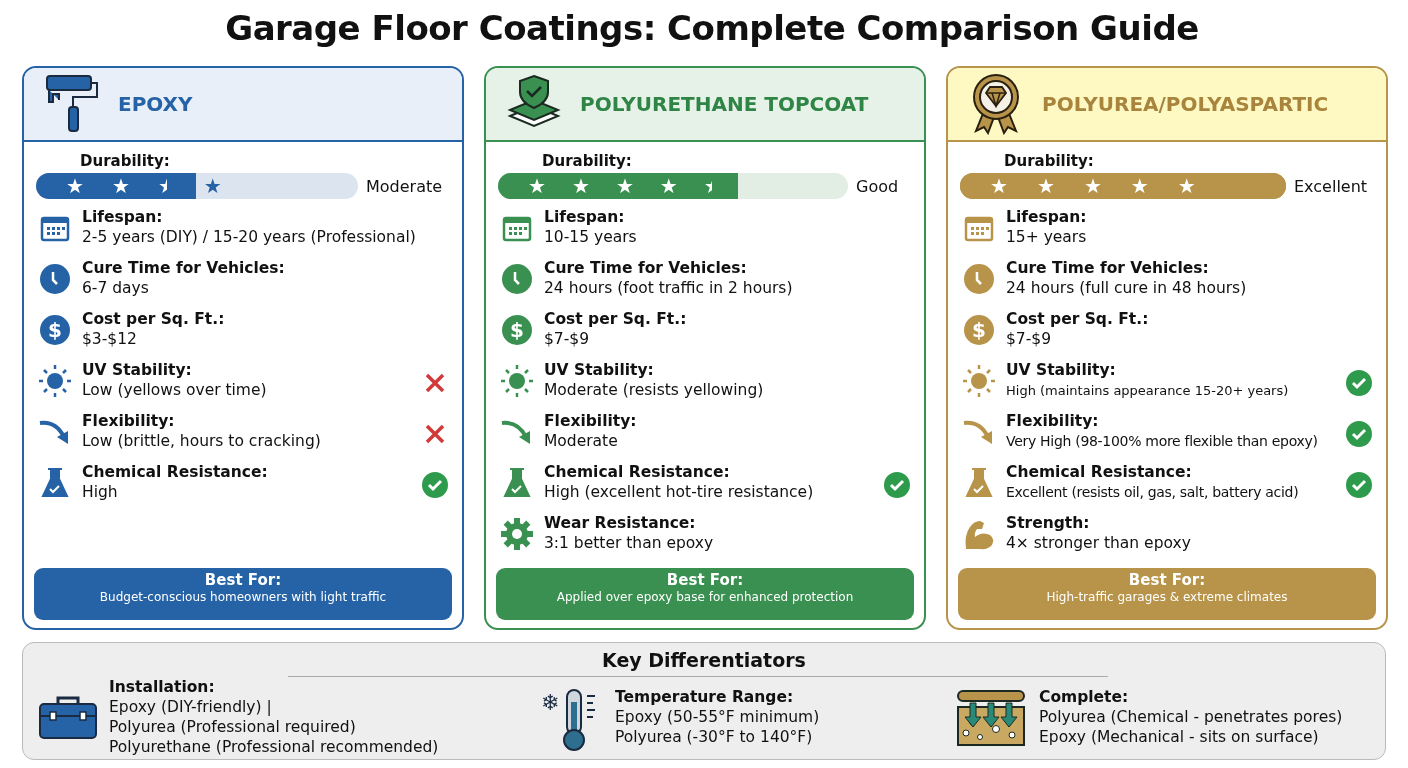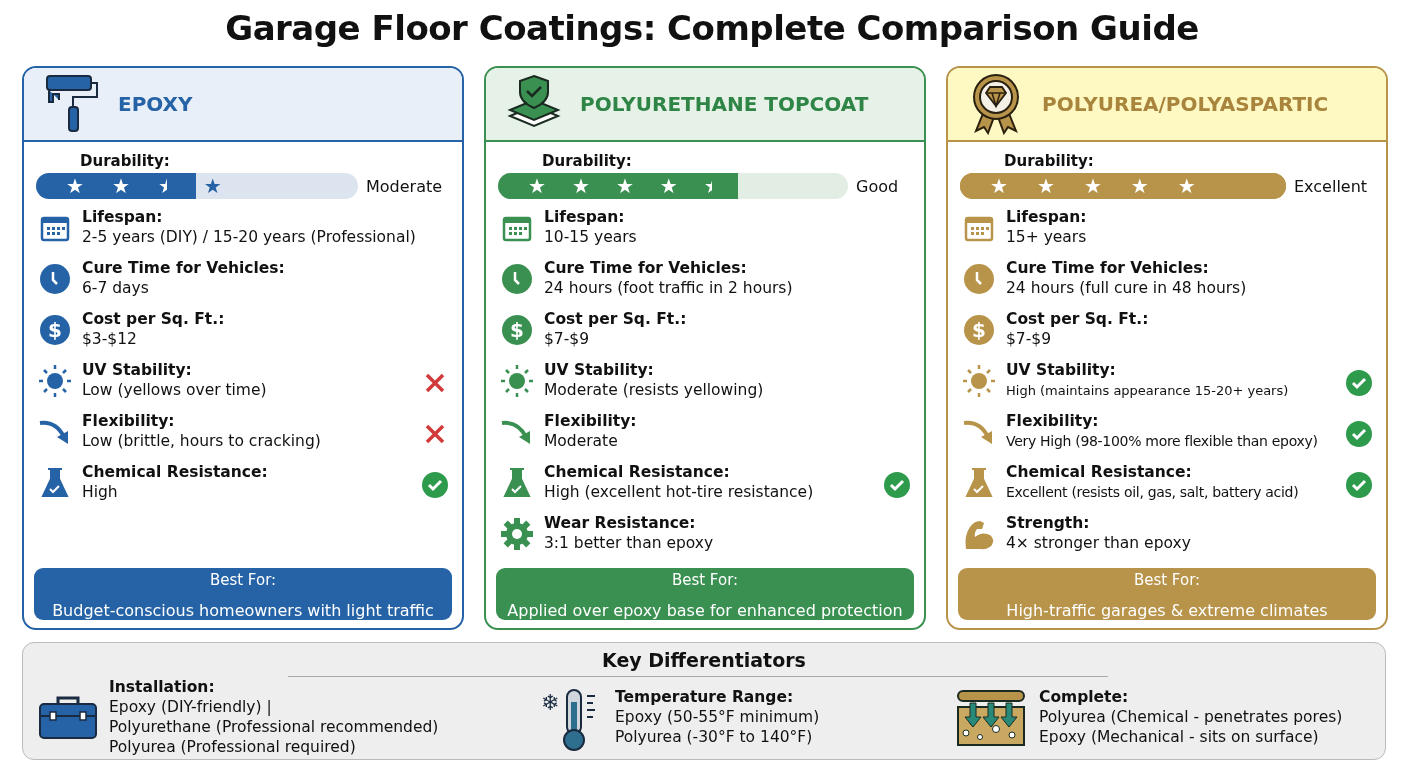"Best For:" .best .b1 { font-weight: normal -> bold }
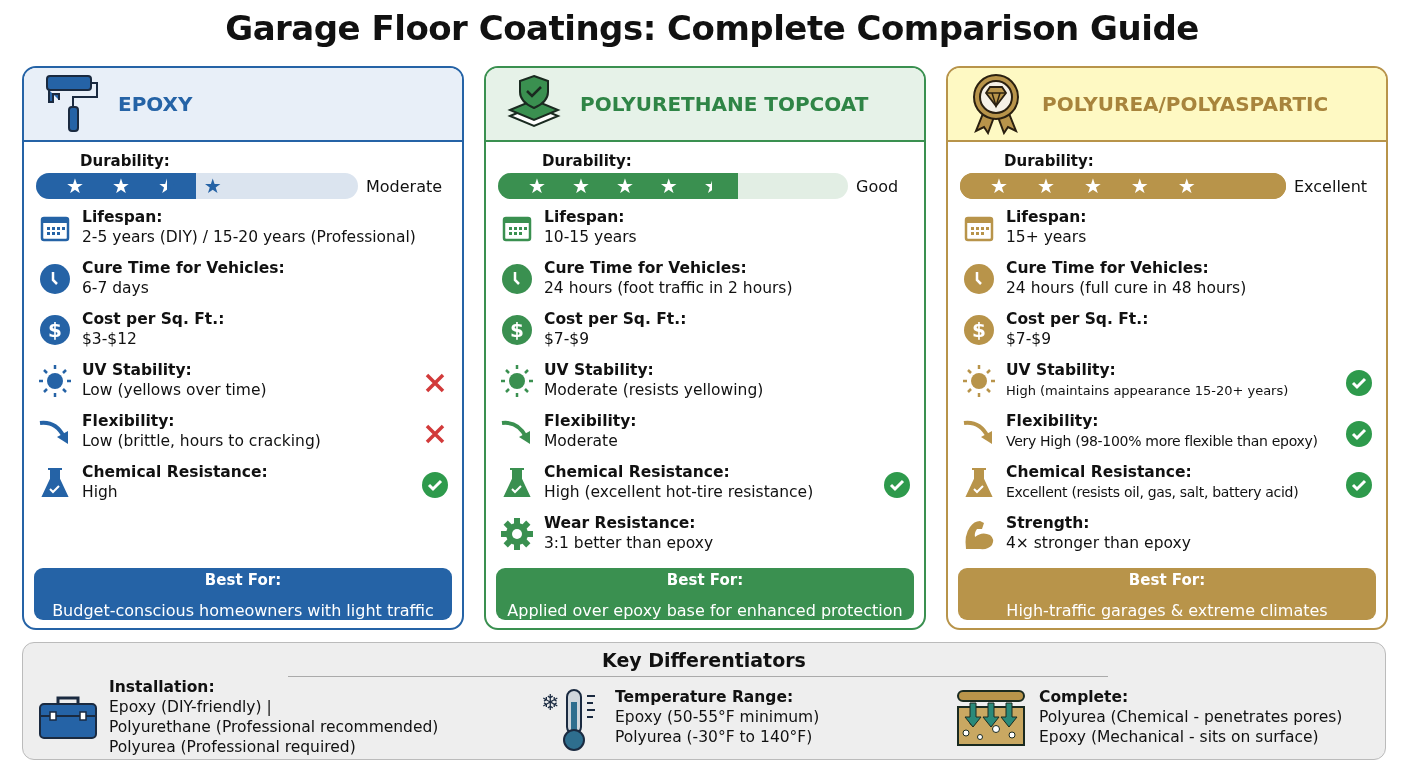"Budget-conscious homeowners with light" .best .b2 { font-size: 16px -> 12px; margin-top: 12px -> 1px }
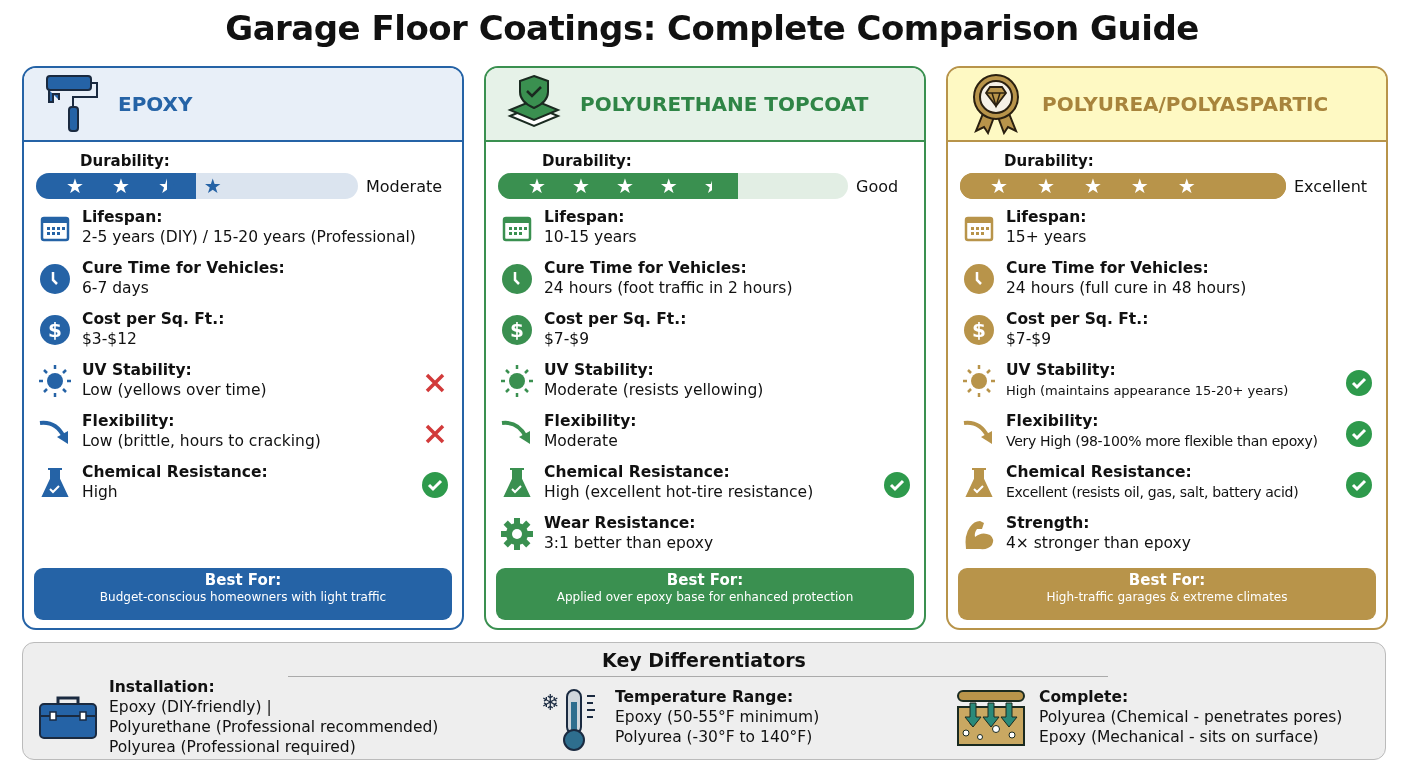"Polyurethane (Professional recommended)" div.kval { order: before "Polyurea (Professional required)" -> after "Polyurea (Professional required)" }
